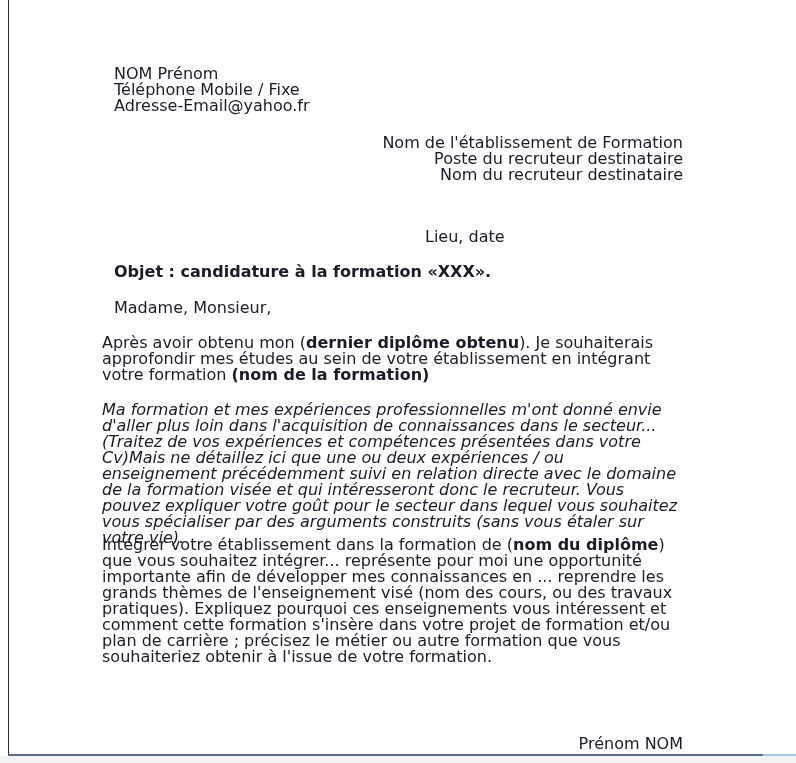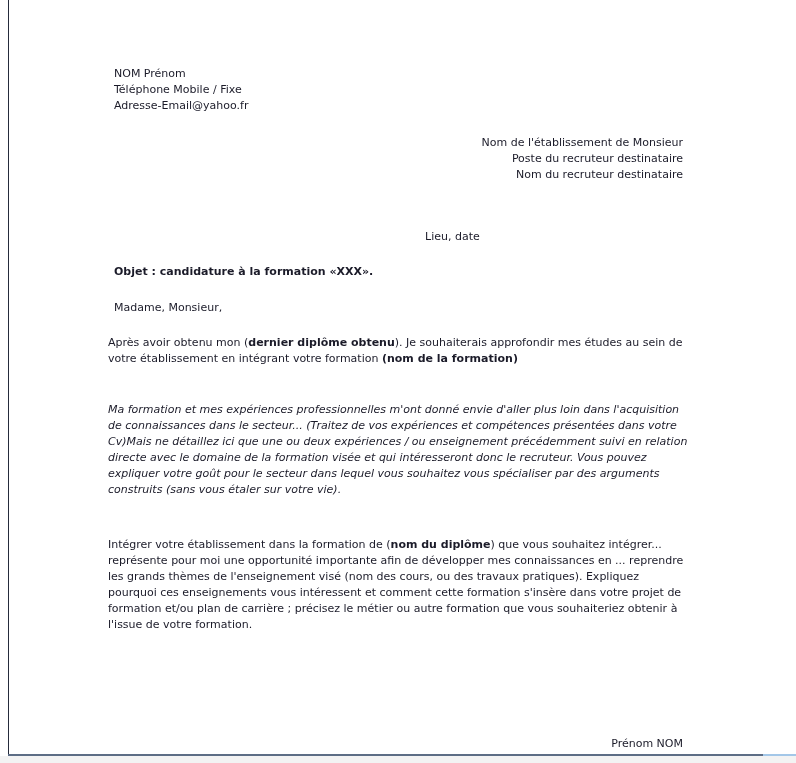"NOM Prénom" .page { font-size: 11px -> 16px }
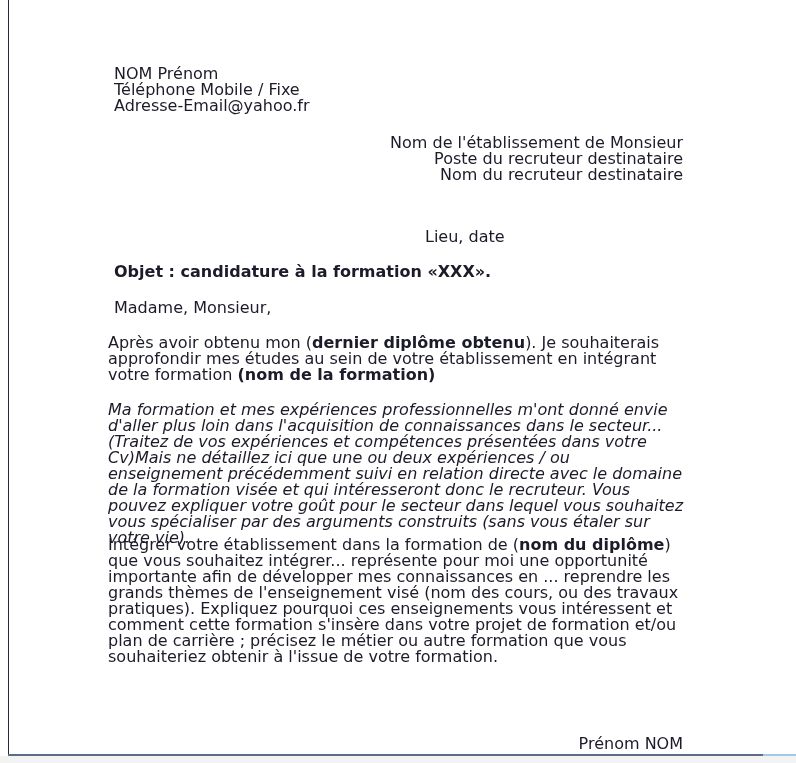"Nom de l'établissement de Monsieur" div { text: Monsieur -> Formation }
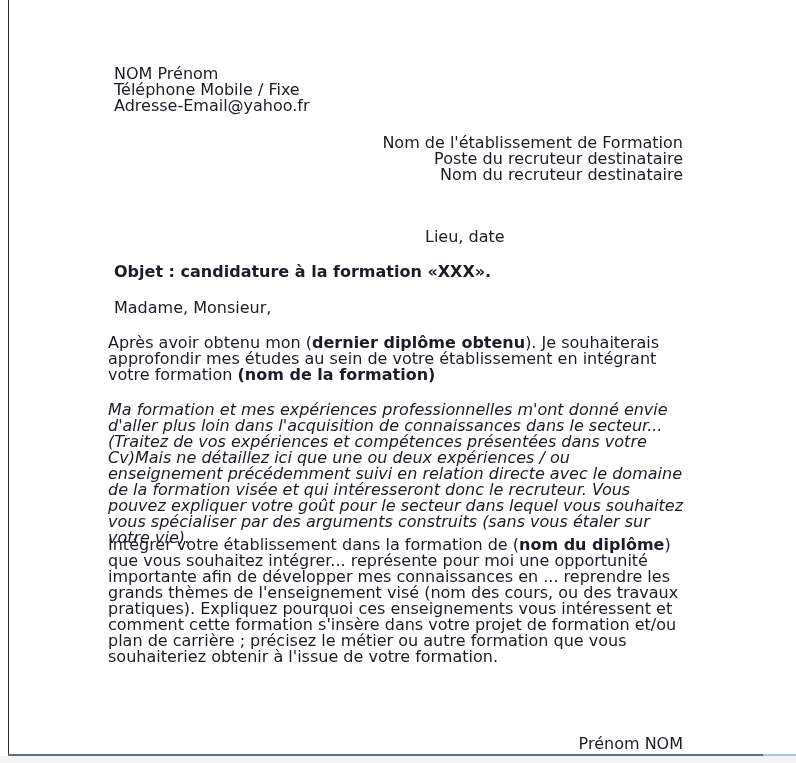"Après avoir obtenu mon (dernier" .paragraph { left: 108px -> 102px }
